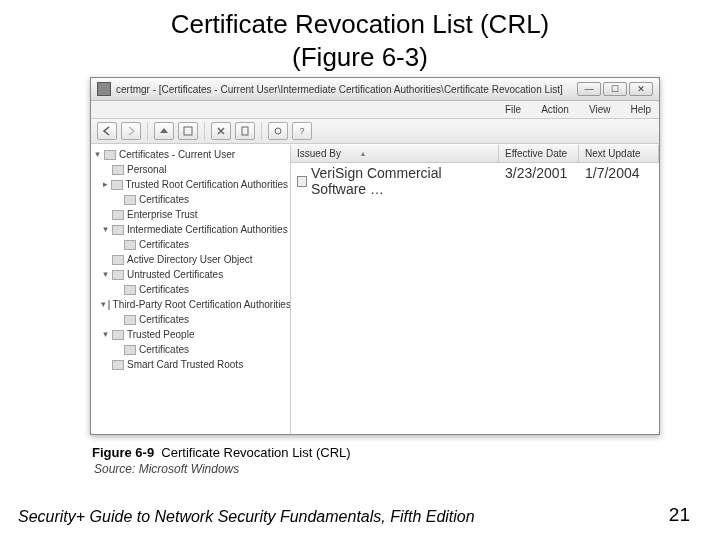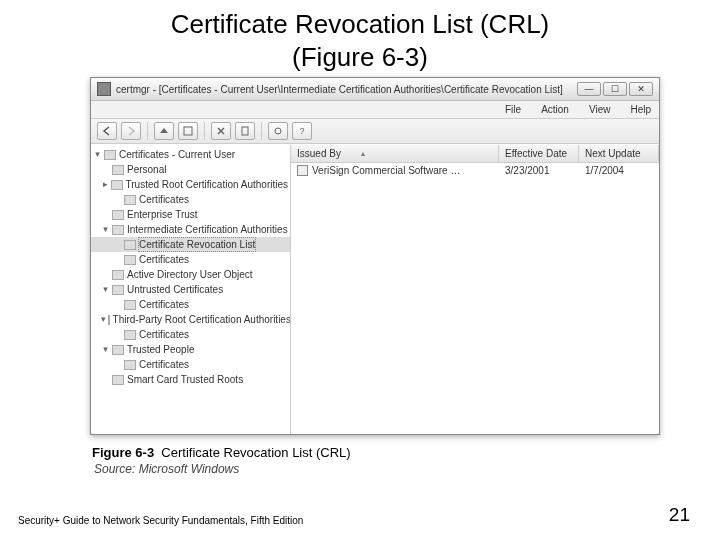"VeriSign Commercial Software …" .row .cell { font-size: 10px -> 14px }
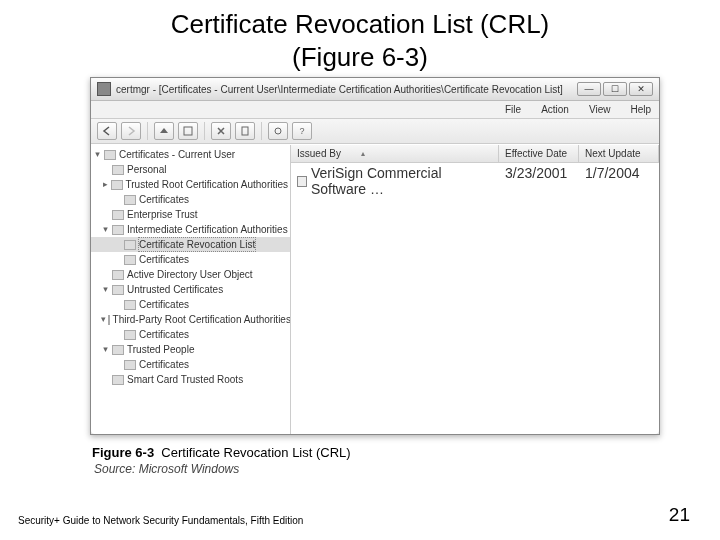"Certificate Revocation List" div.node { html: <div> <span></span> <span></span> <span>Certificate Revocation List</span> </div> -> none }
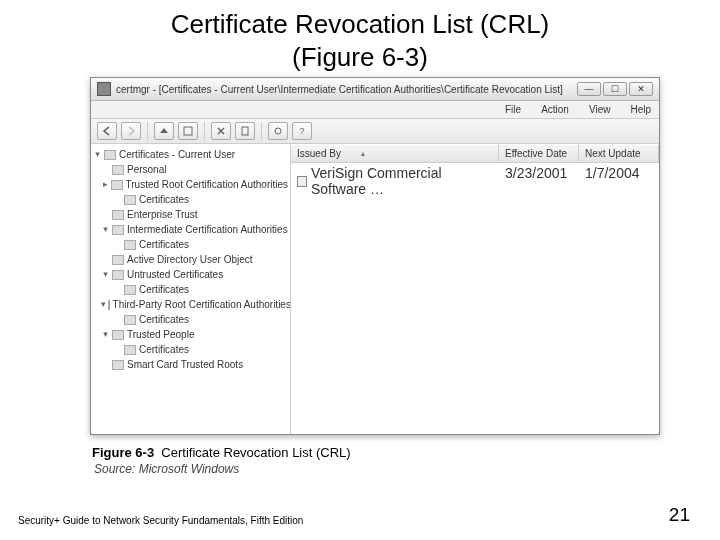"Figure 6-3" span.fignum { text: 6-3 -> 6-9 }
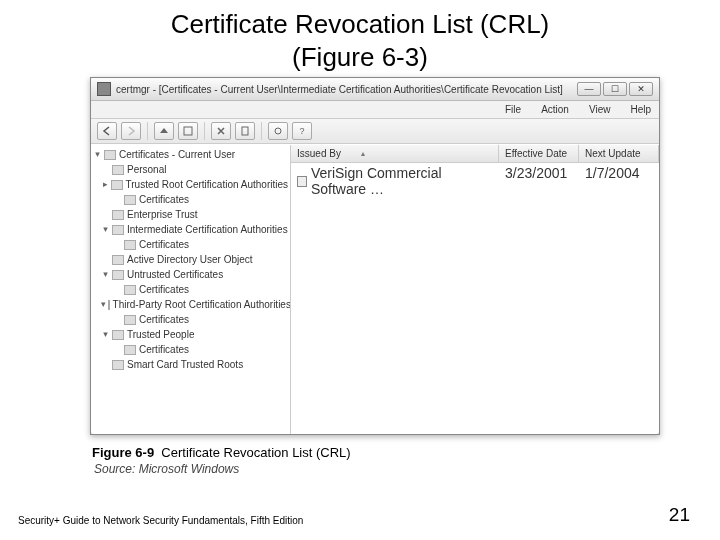"Security+ Guide to Network Security" .footer-left { font-size: 10px -> 16px; font-style: none -> italic }
